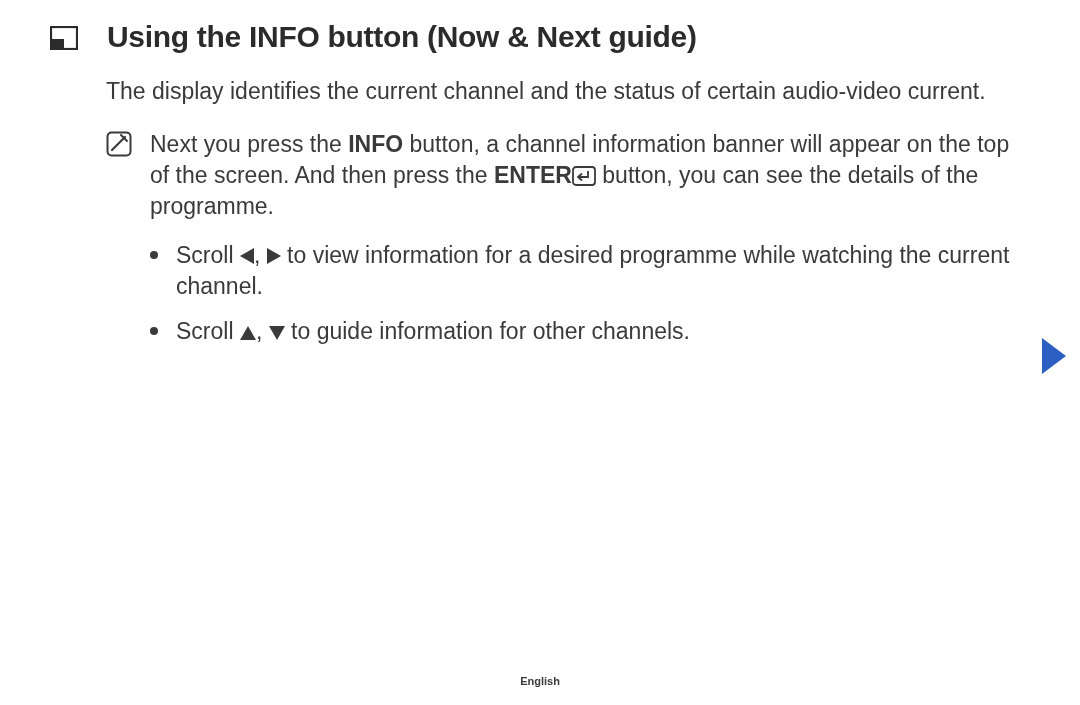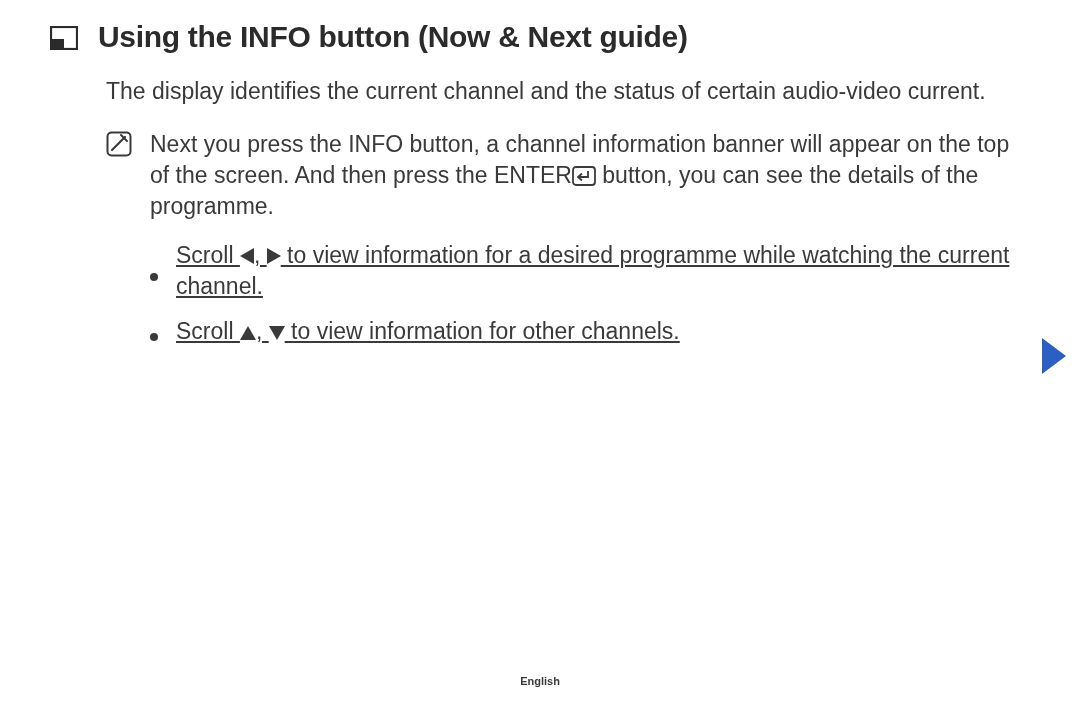"Using the INFO button (Now" .heading-row { gap: none -> 9px }
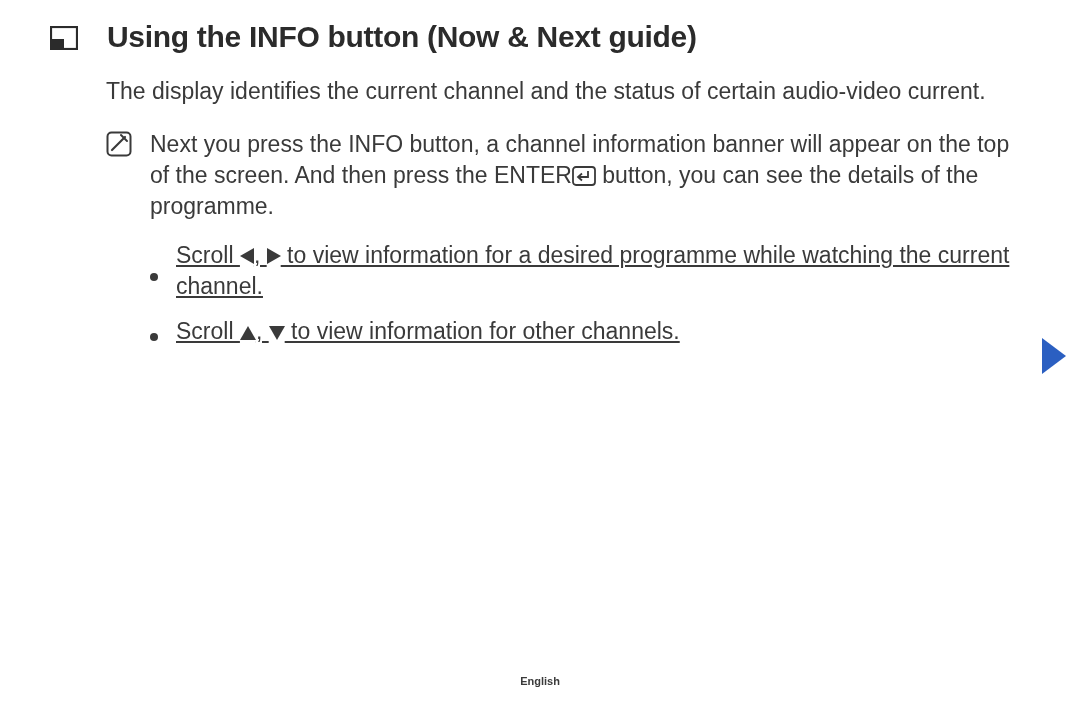"INFO" .note-text b { font-weight: normal -> bold }
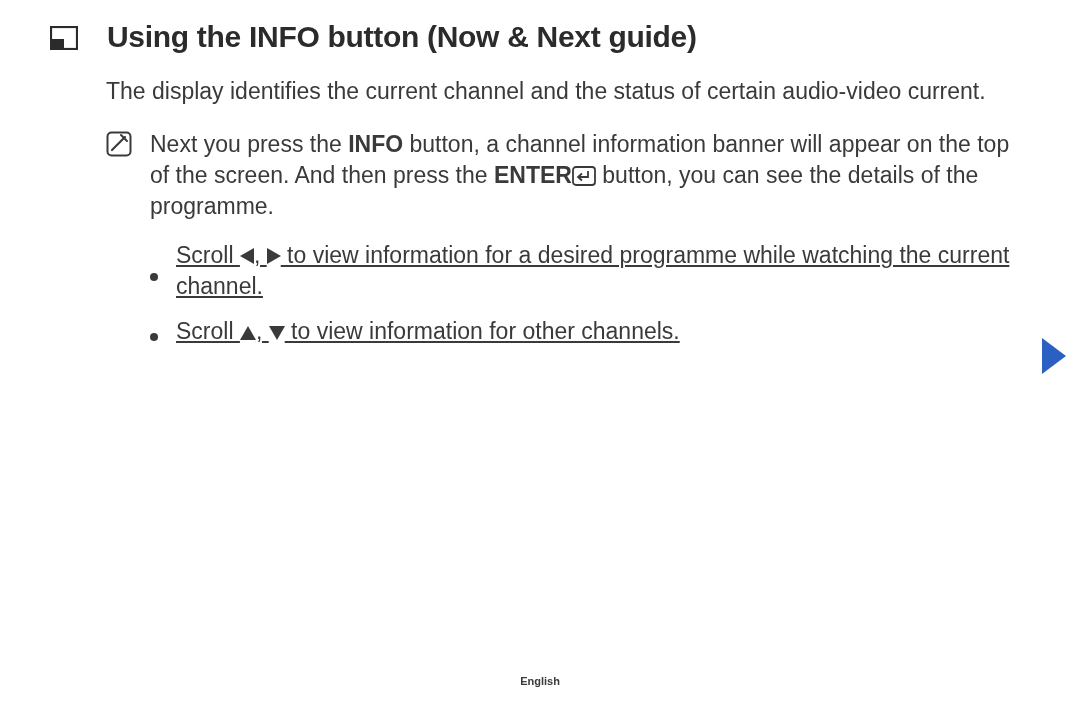"Scroll , to view information" .bullet-item { align-items: center -> flex-start; text-decoration: underline -> none }
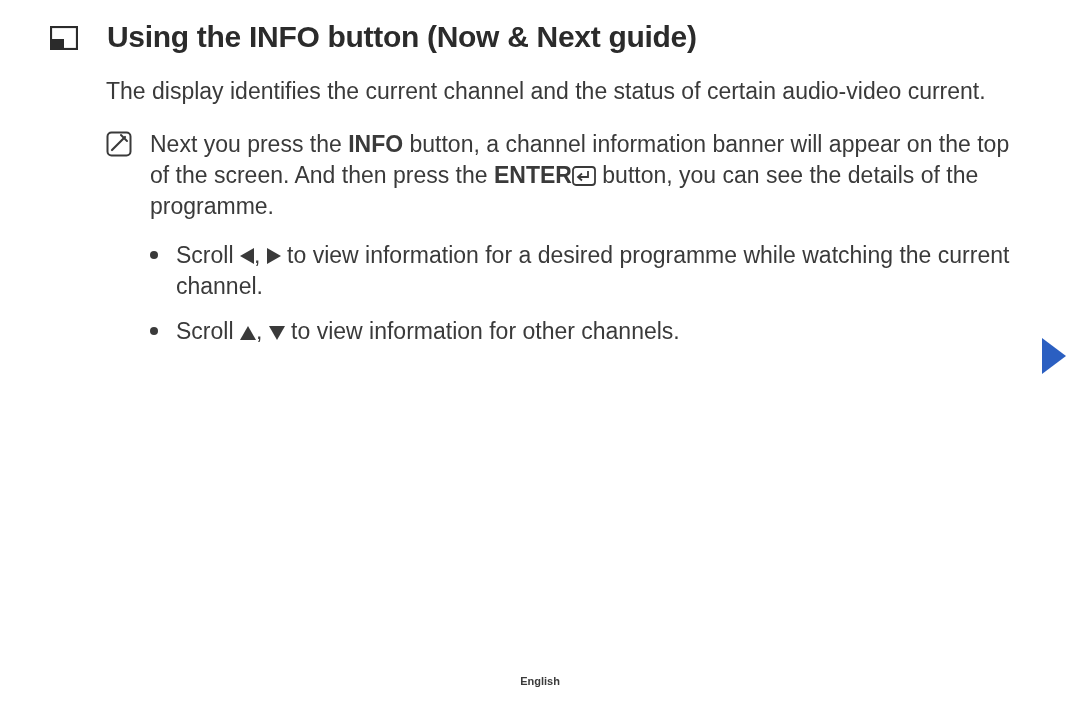"to view information for other" span { text: view -> guide }
